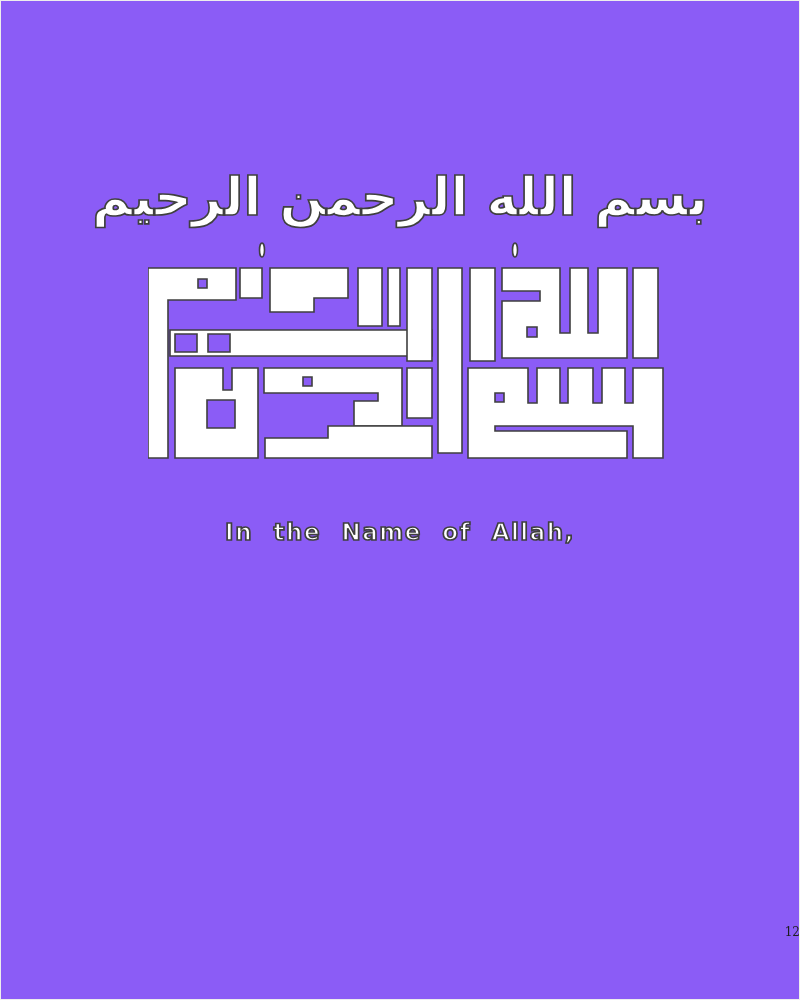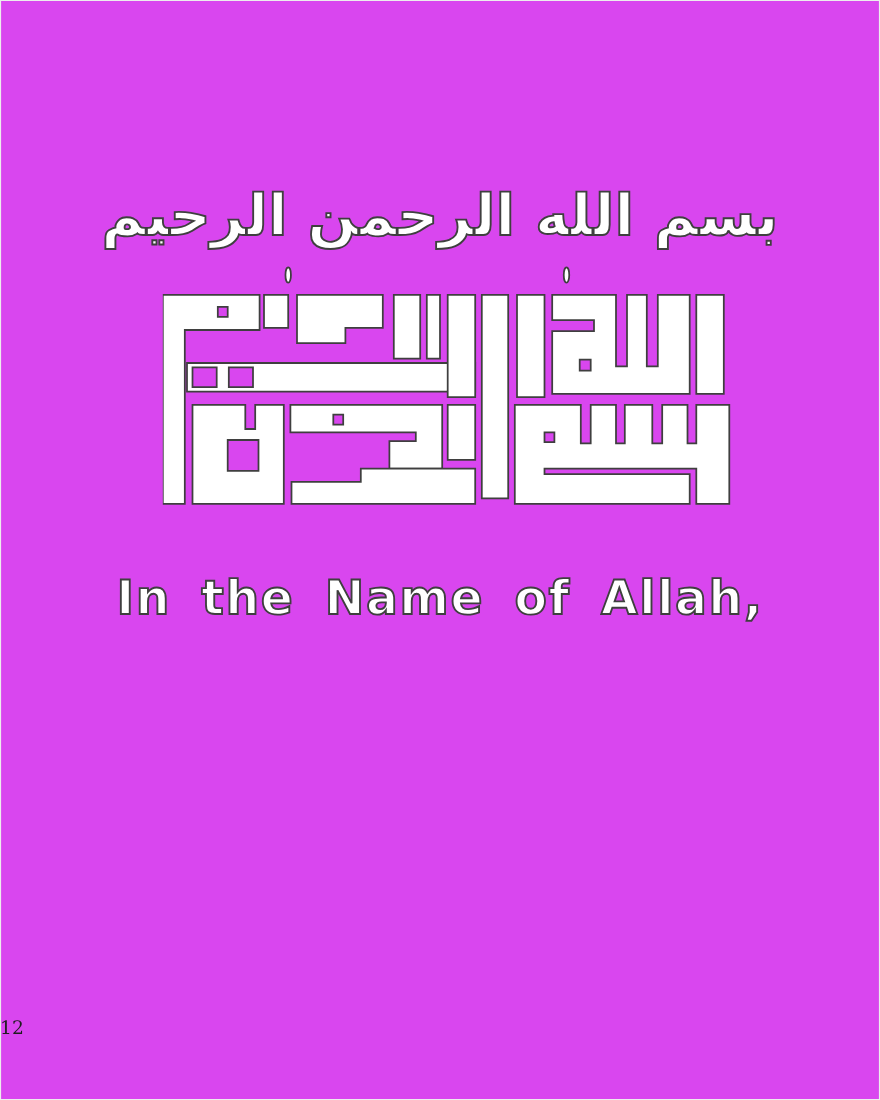"بسم الله الرحمن الرحيم" .page { background: #d946ef -> #8b5cf6 }
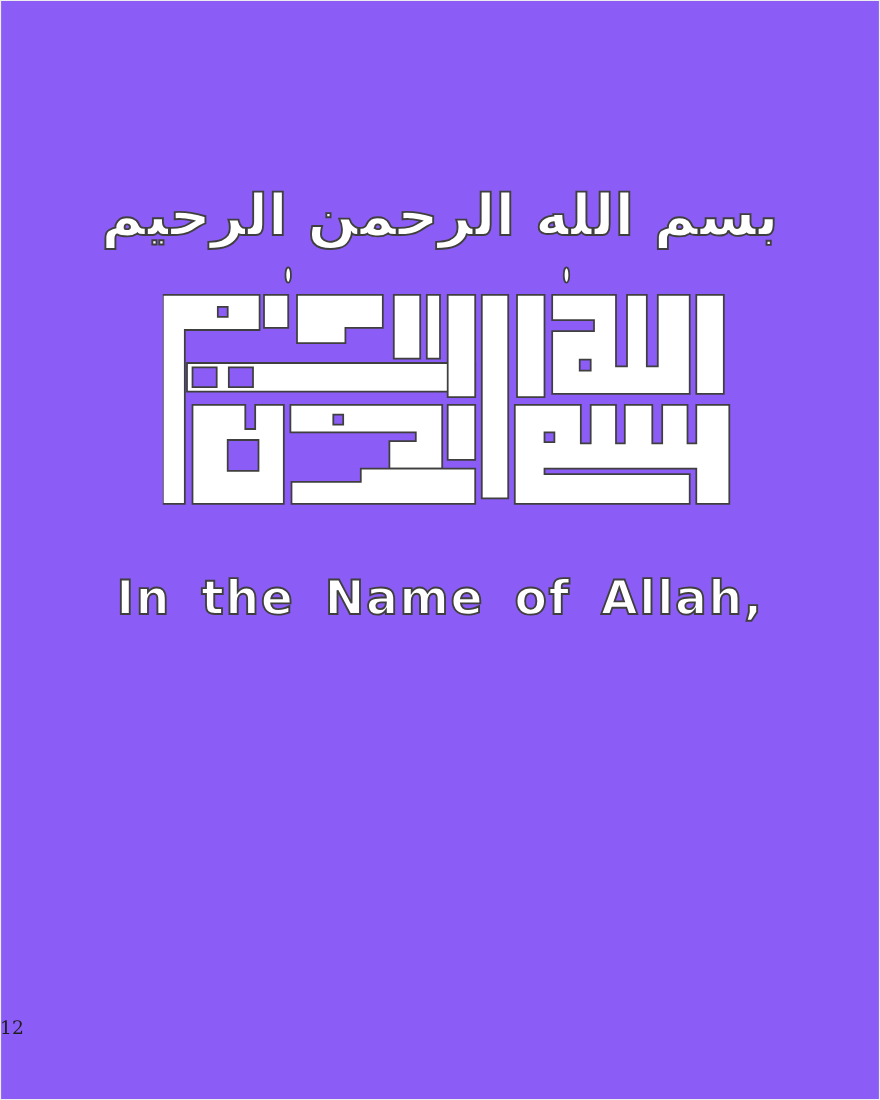"In the Name of Allah," .en-line { font-size: 43px -> 23px }
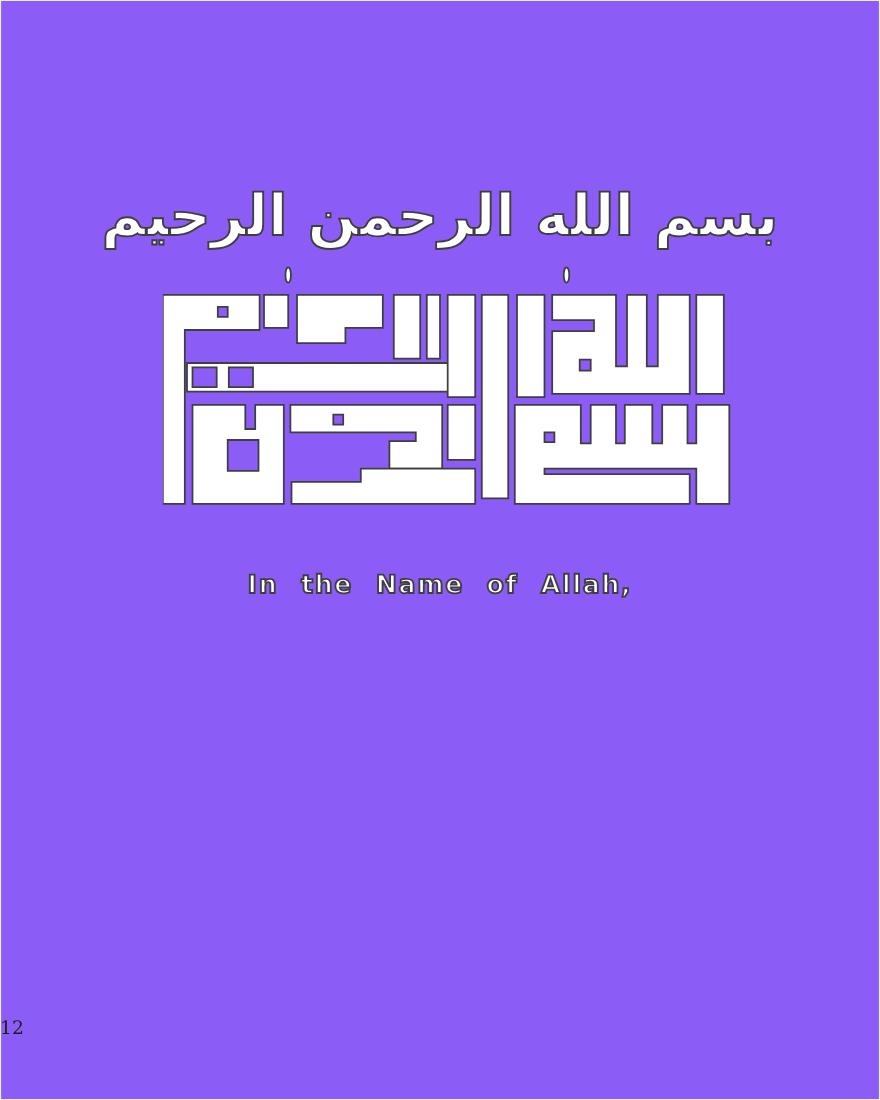"12" .page-number { font-size: 17px -> 12px; text-align: left -> right }
